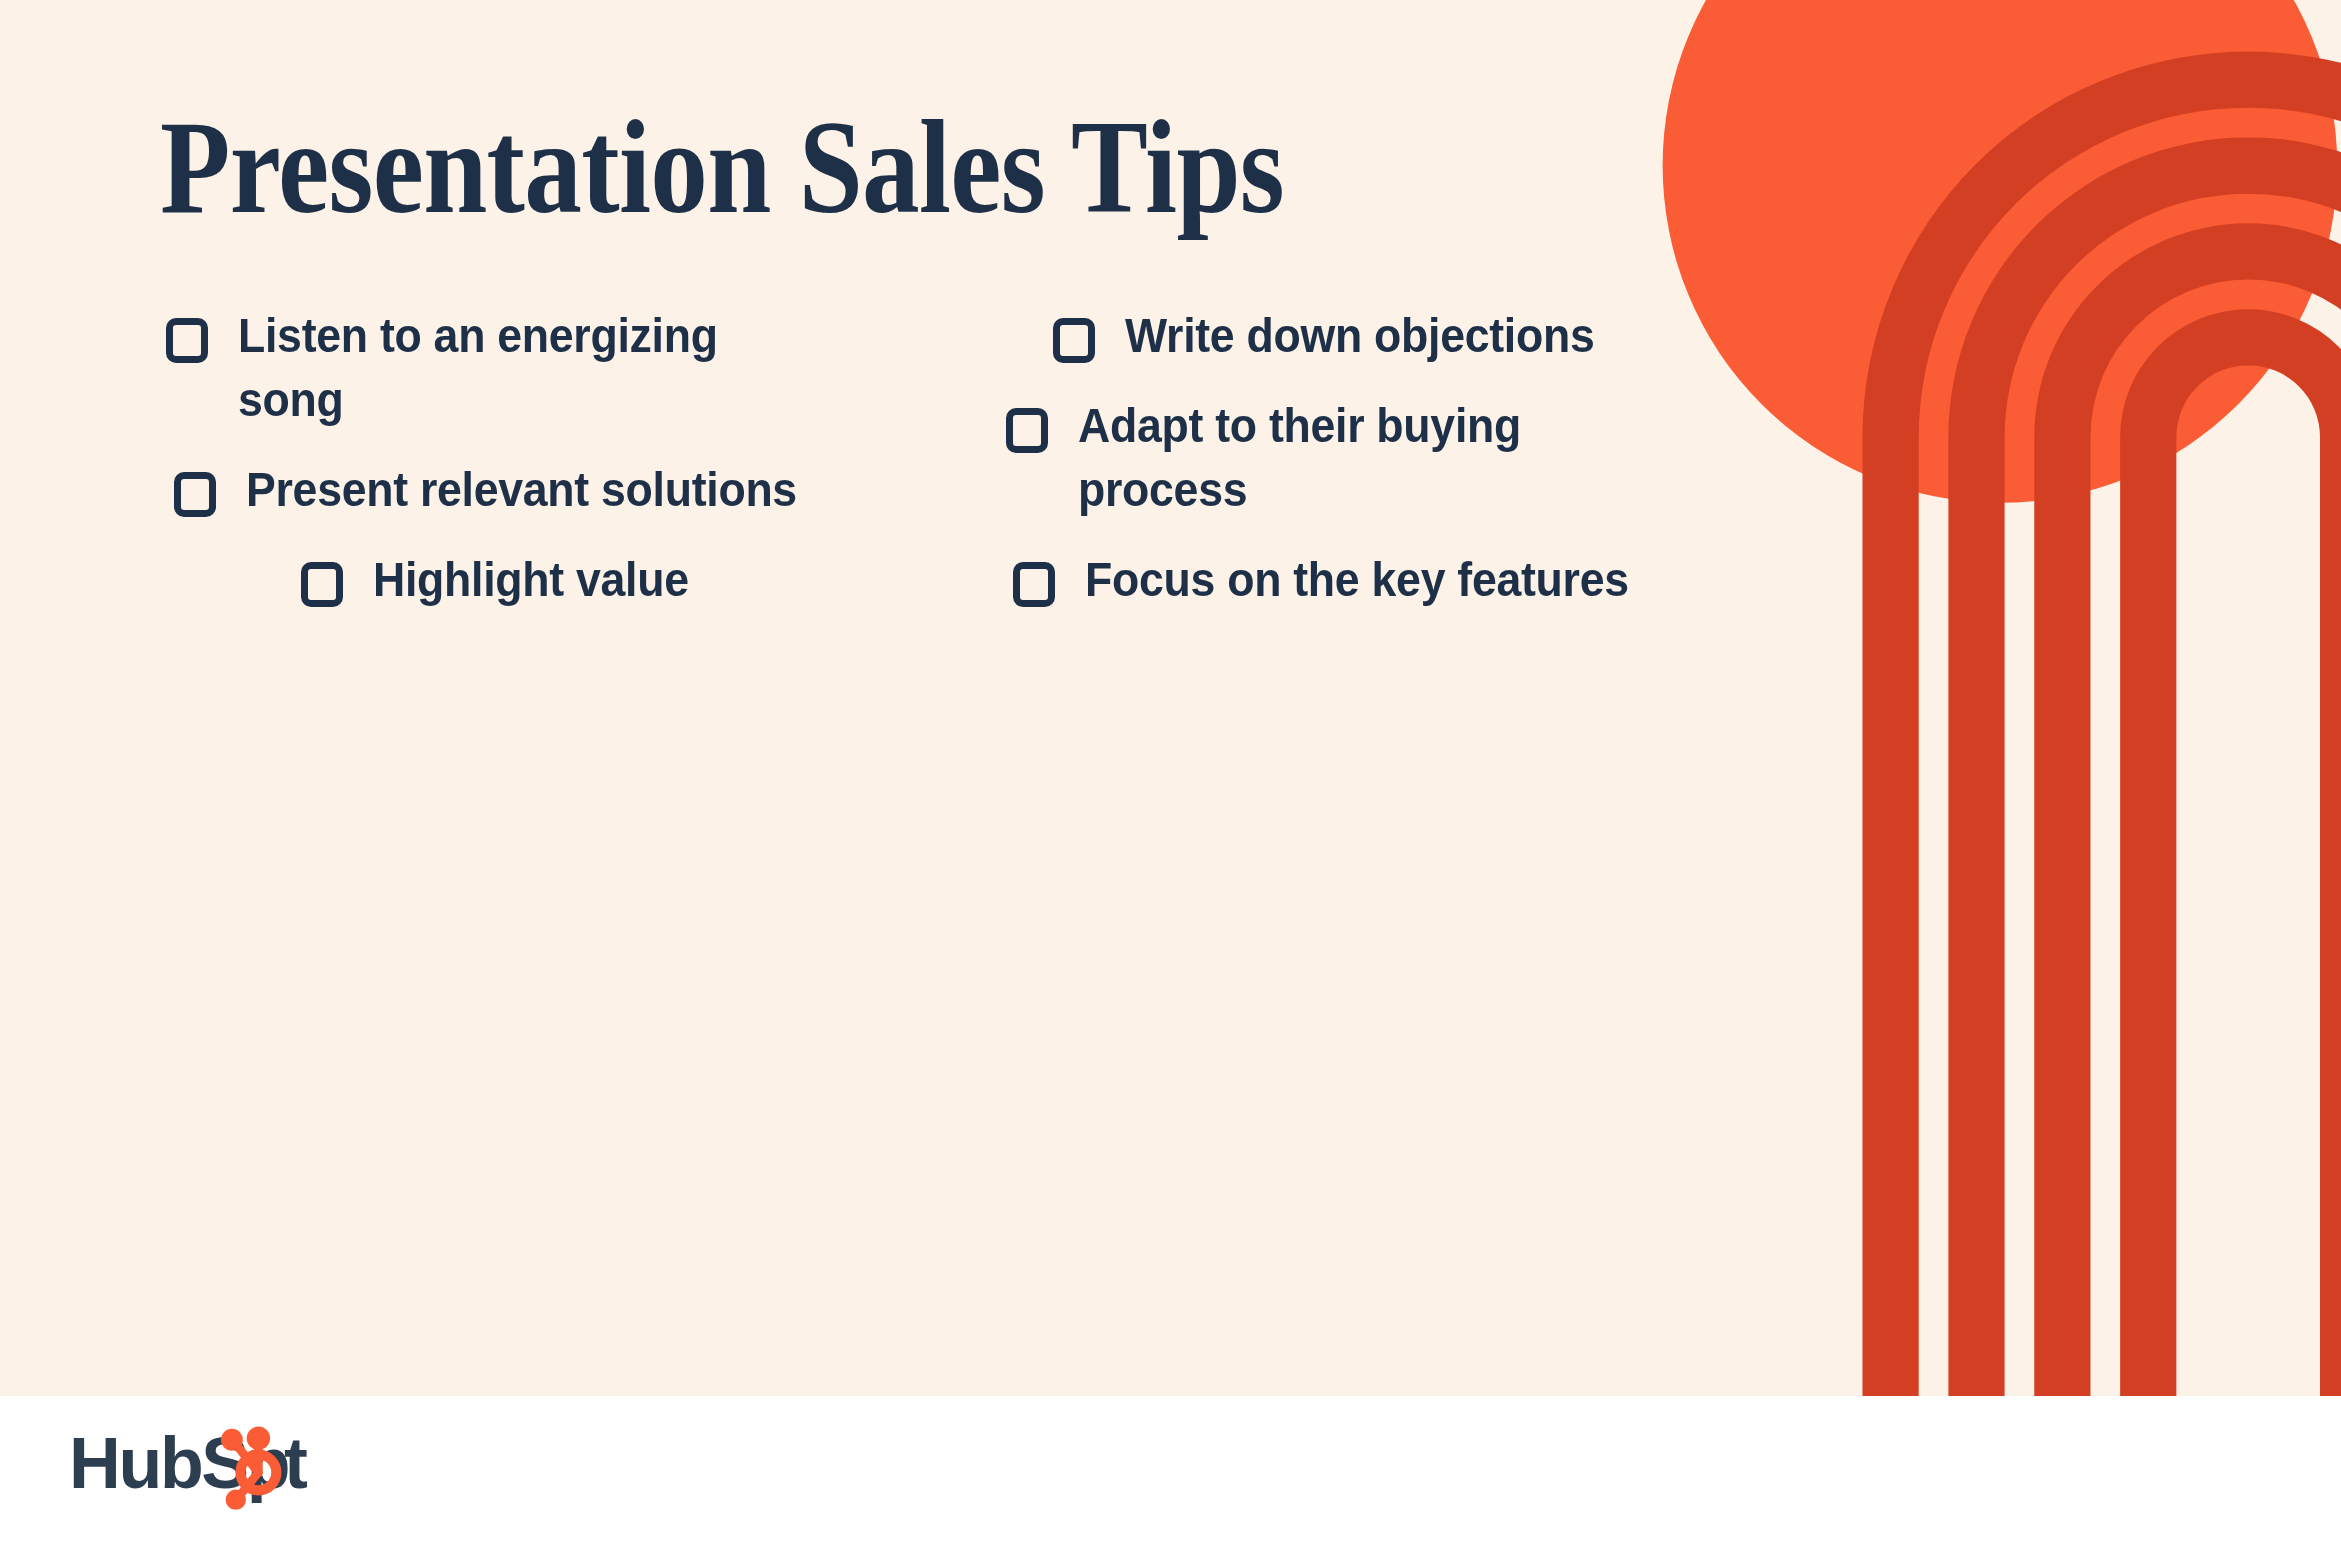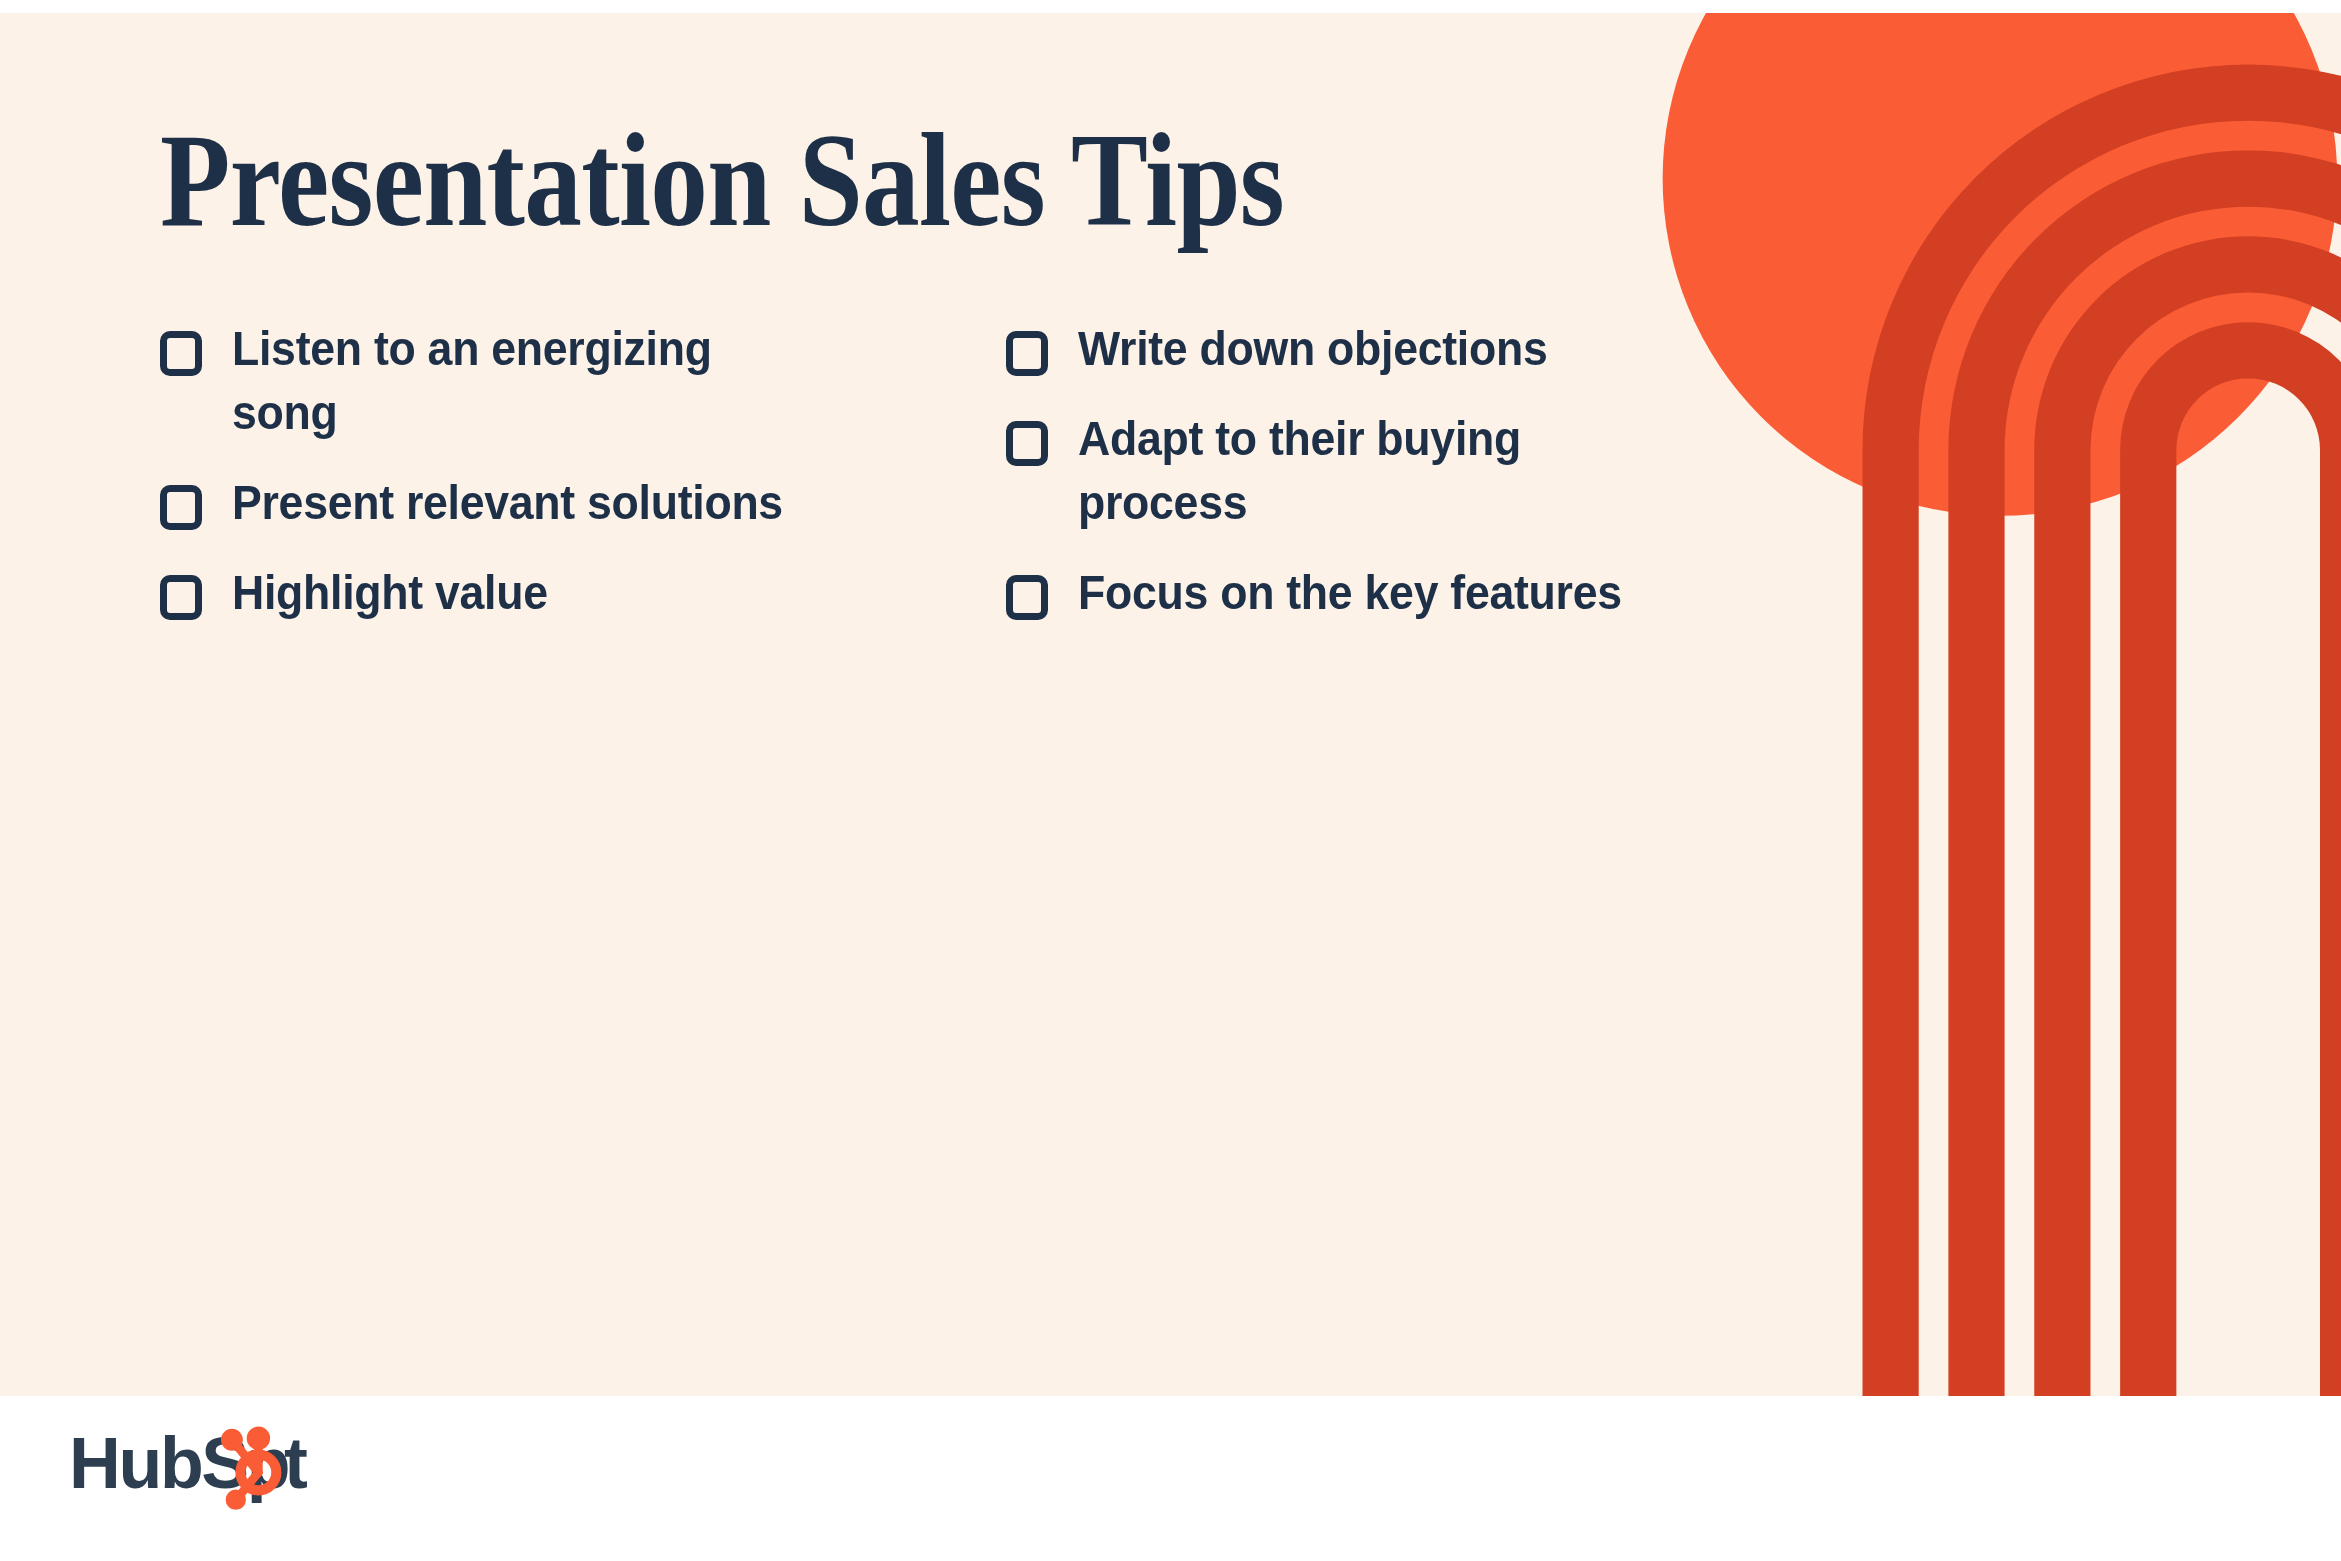"Presentation Sales Tips" #canvas { top: 13px -> 0 }
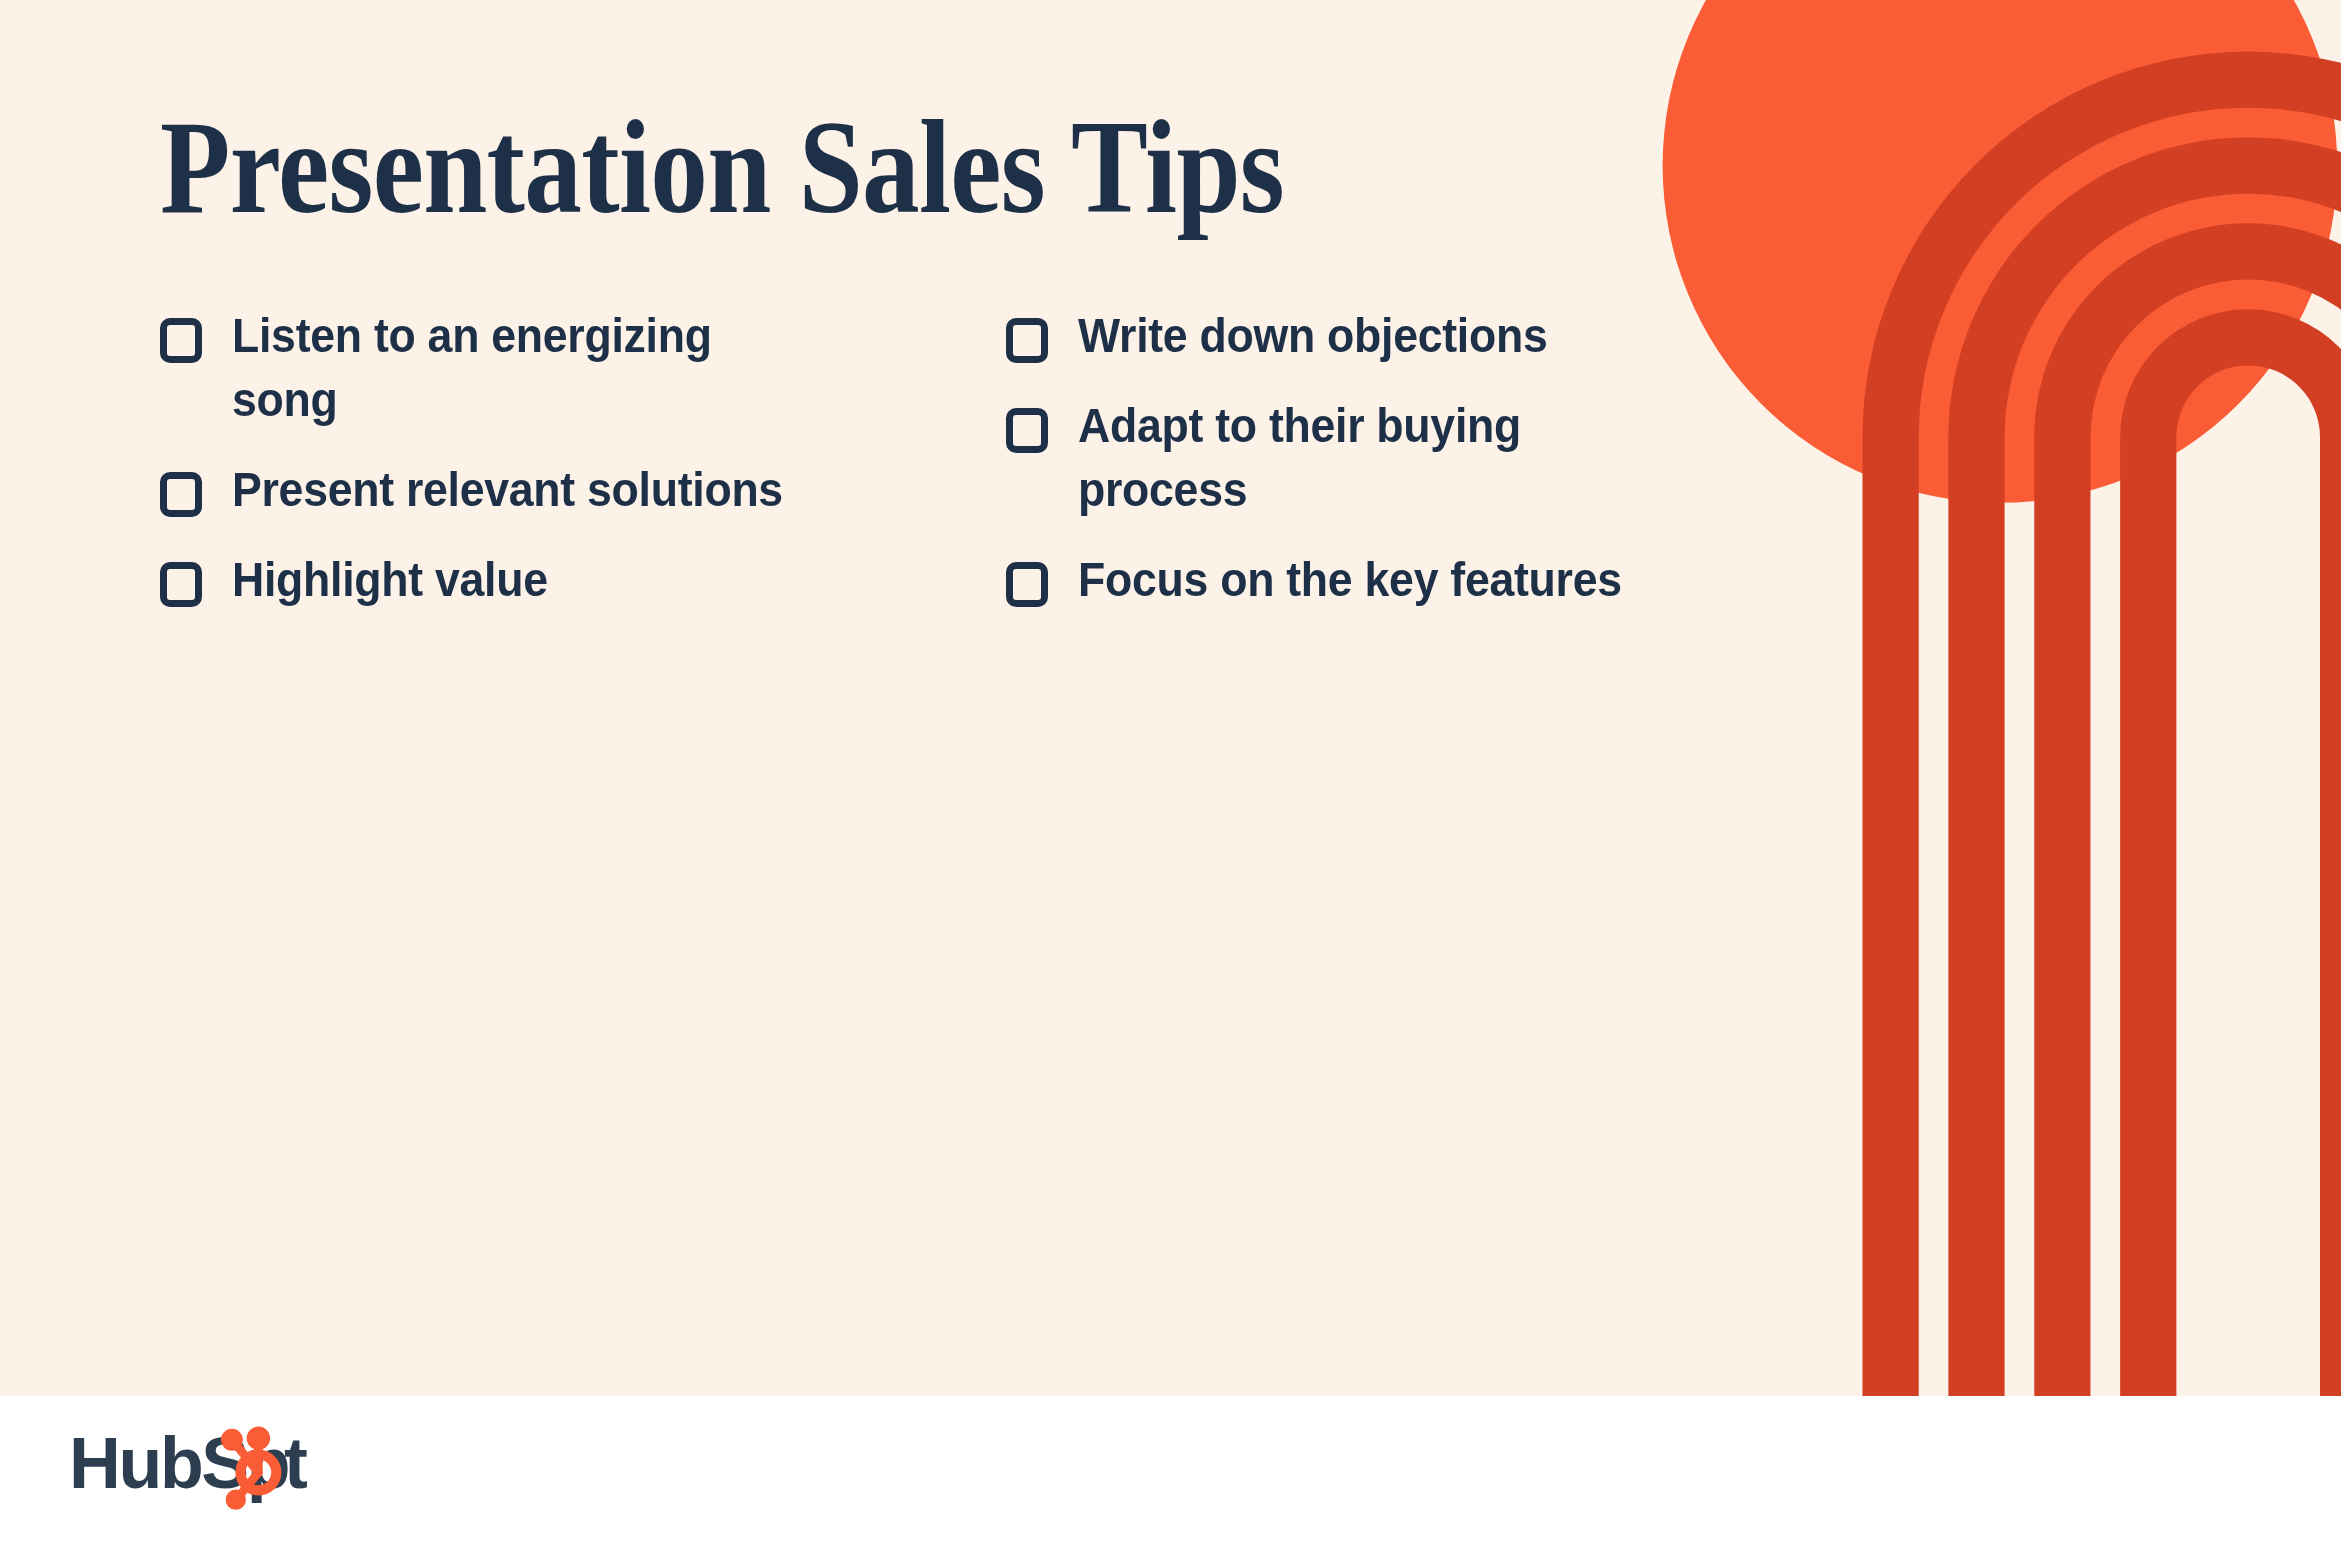"Listen to an energizing song" .column { align-items: none -> center }
